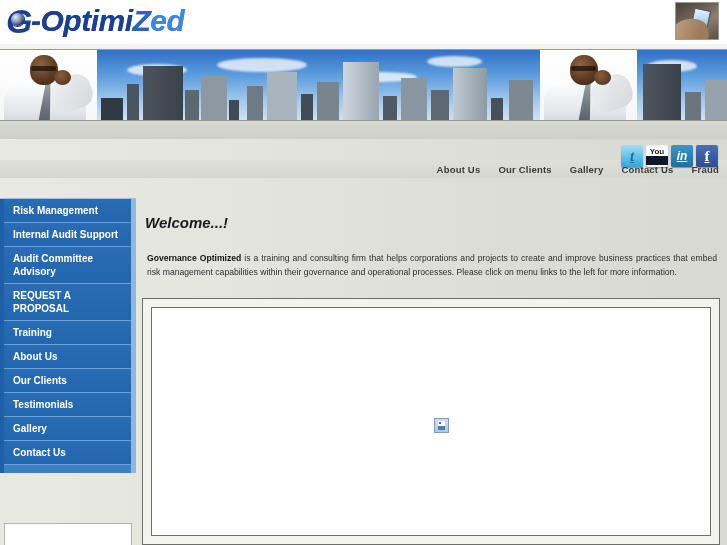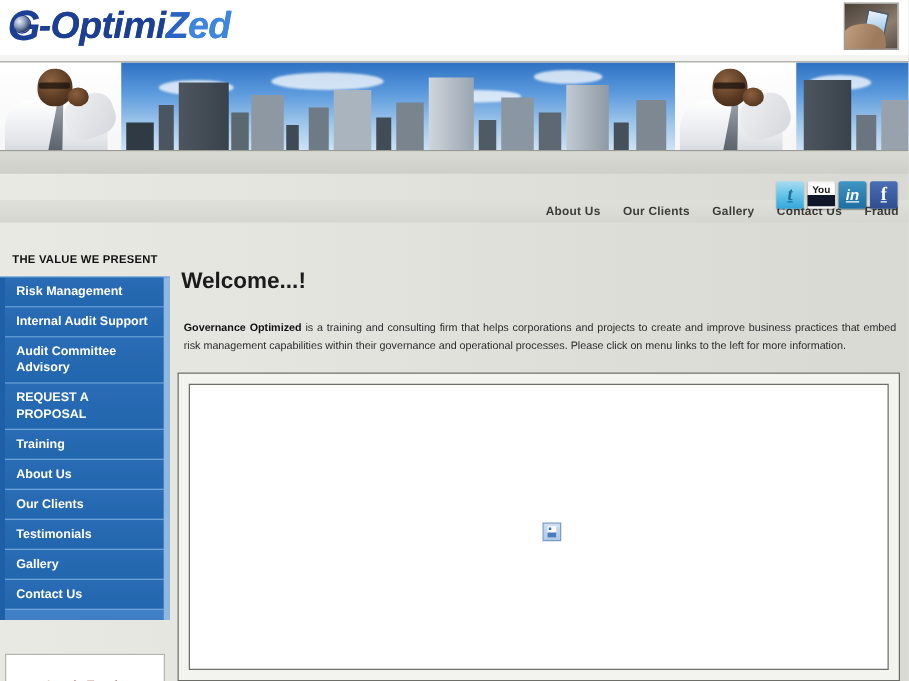"THE VALUE WE PRESENT" div.sidebar-title { html: <div>THE VALUE WE PRESENT</div> -> none }
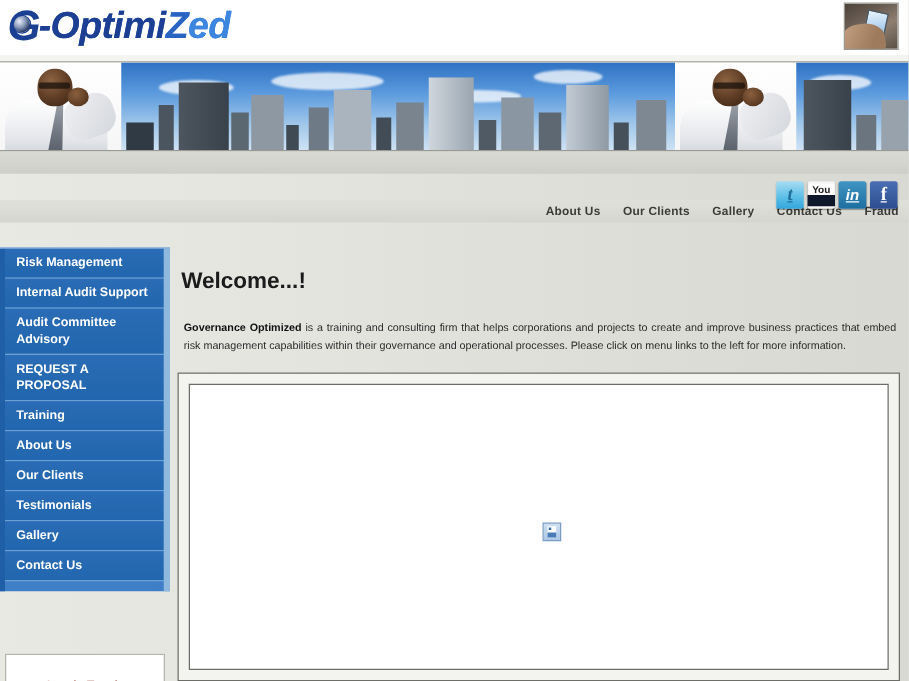"Welcome...!" .welcome { font-size: 18px -> 15px; font-style: none -> italic }
